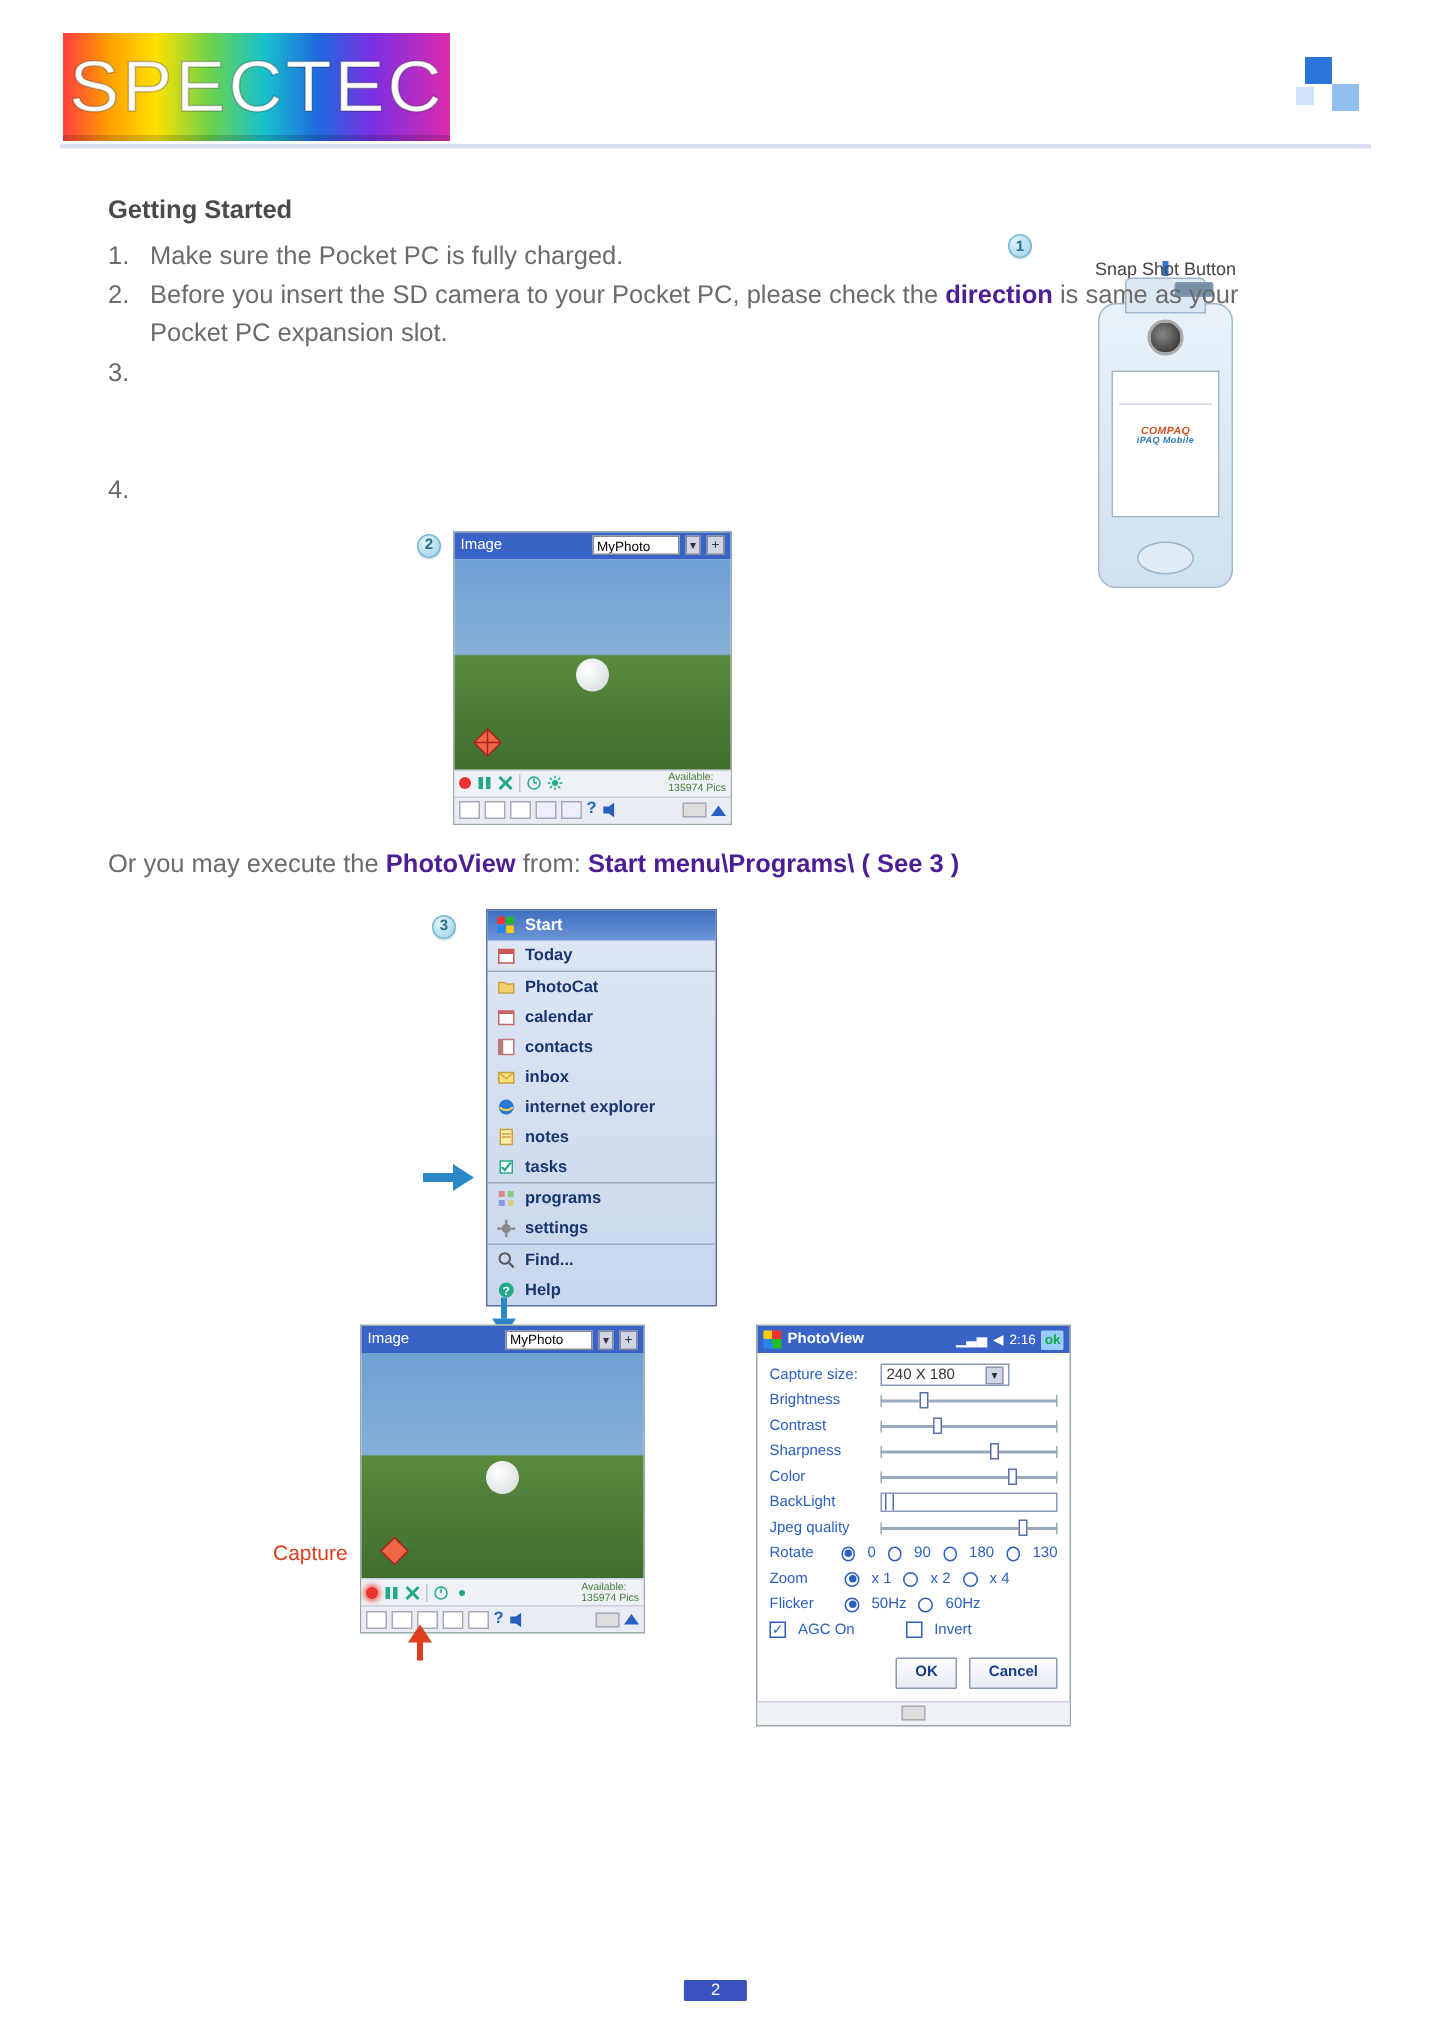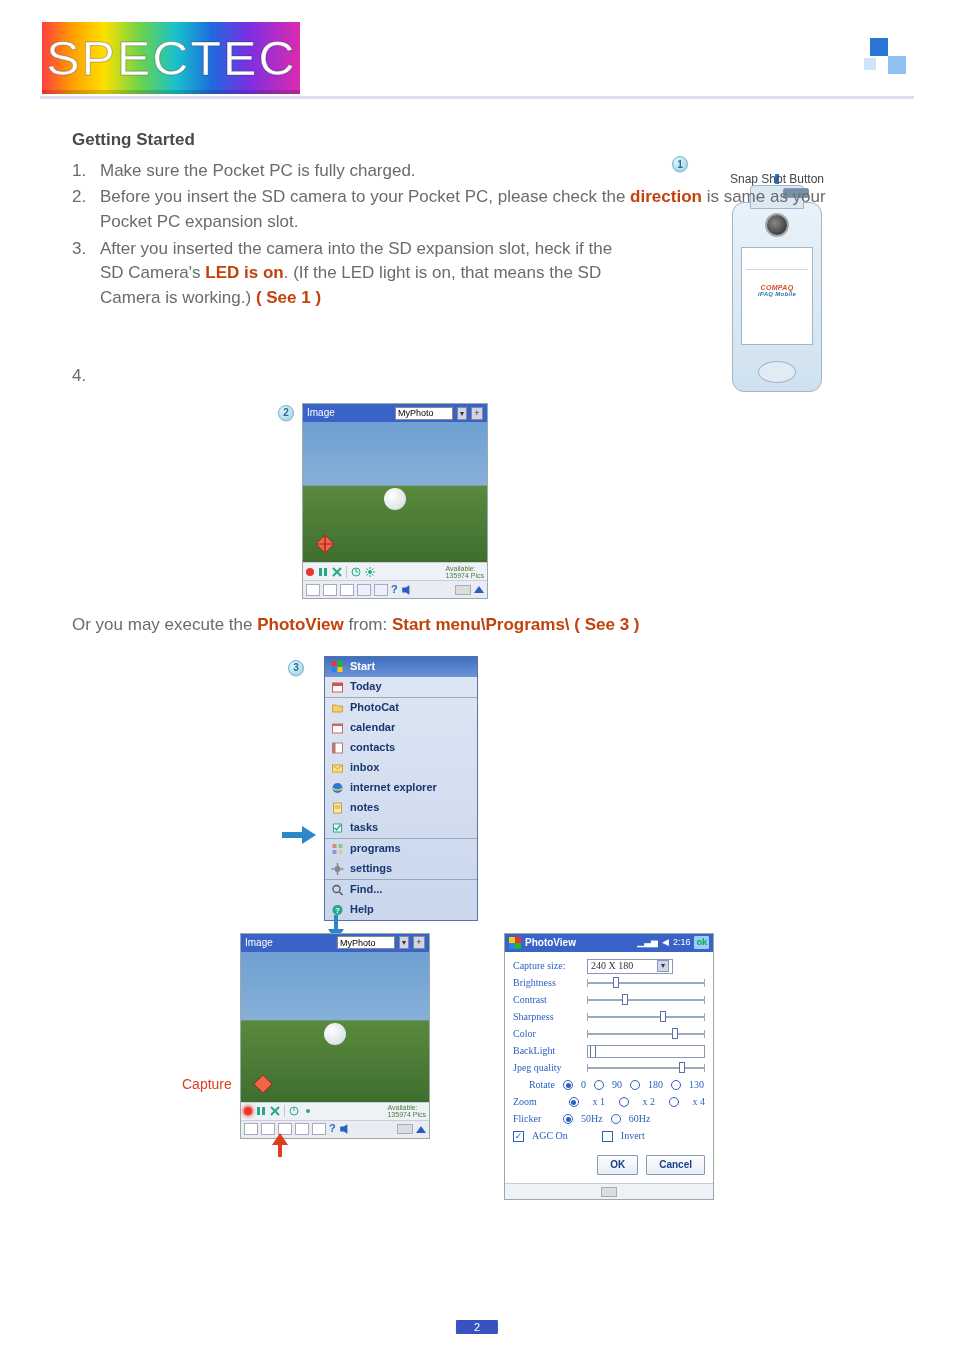"direction" .b { color: #c2410c -> #4c1d95 }
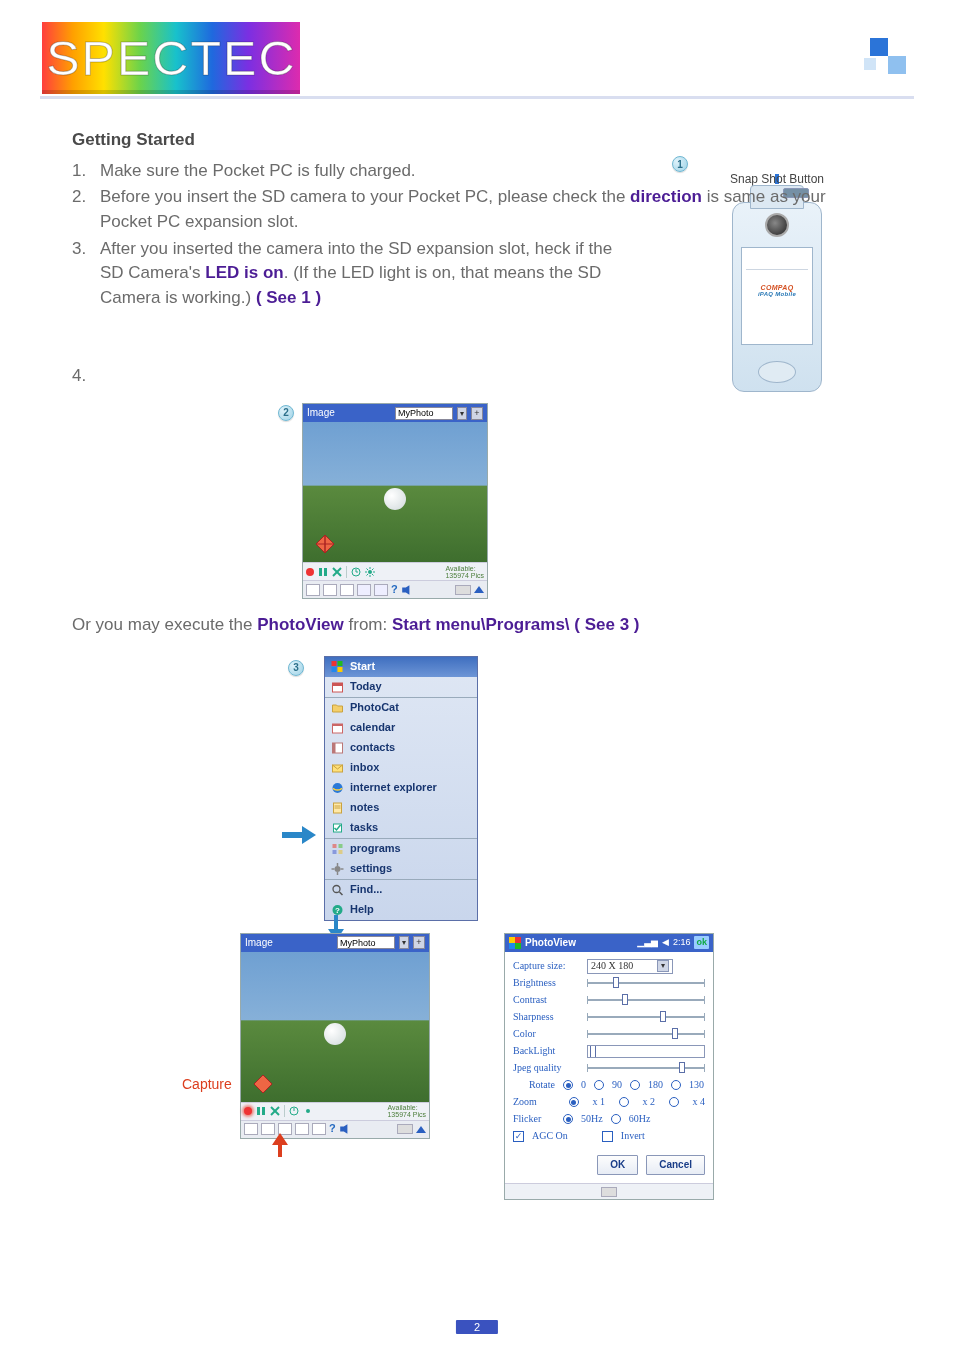"After you inserted the camera" span.body { html: <span> <span>After you inserted the camera into the SD expansion slot, heck if the SD Camera's </span><span>LED is on</span><span>. (If the LED light is on, that means the SD Camera is working.) </span><span>( See 1 )</span> </span> -> none }
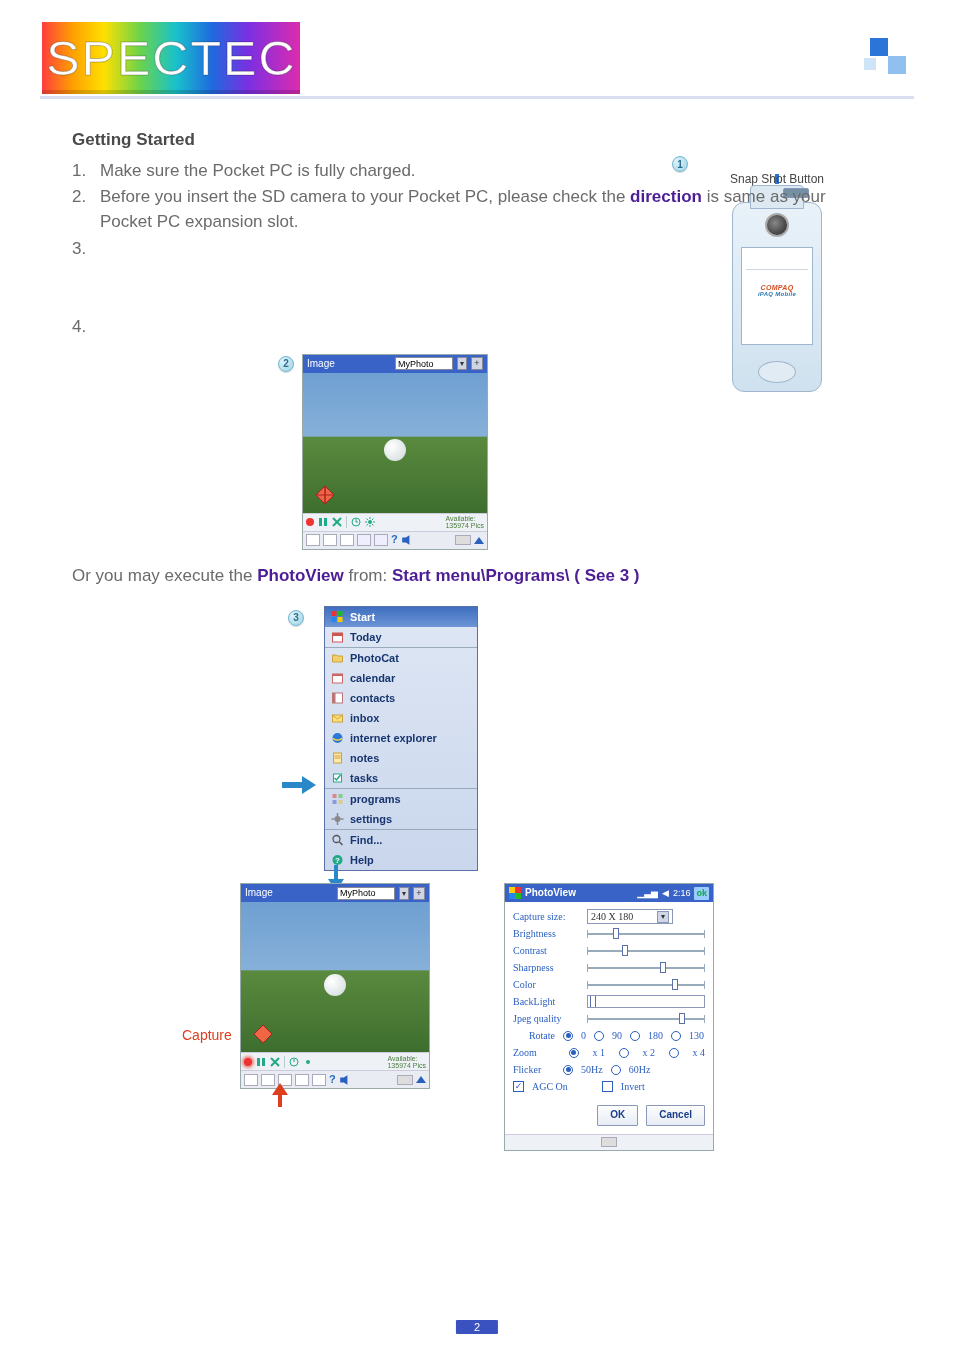"Capture size:" .srow { font-family: Liberation Serif, serif -> none }
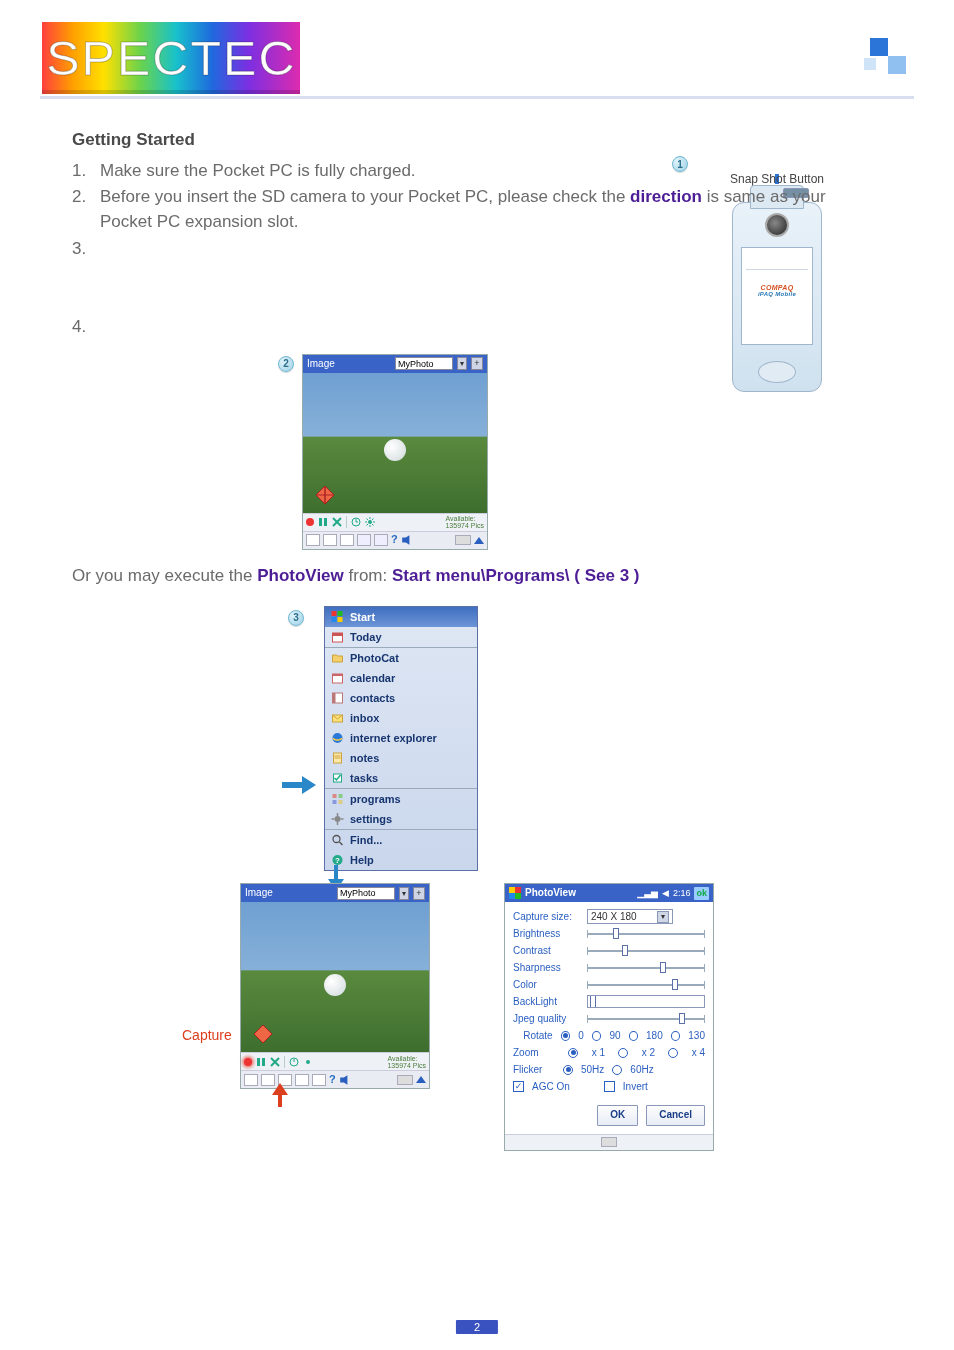"Rotate" span { text-align: right -> none }
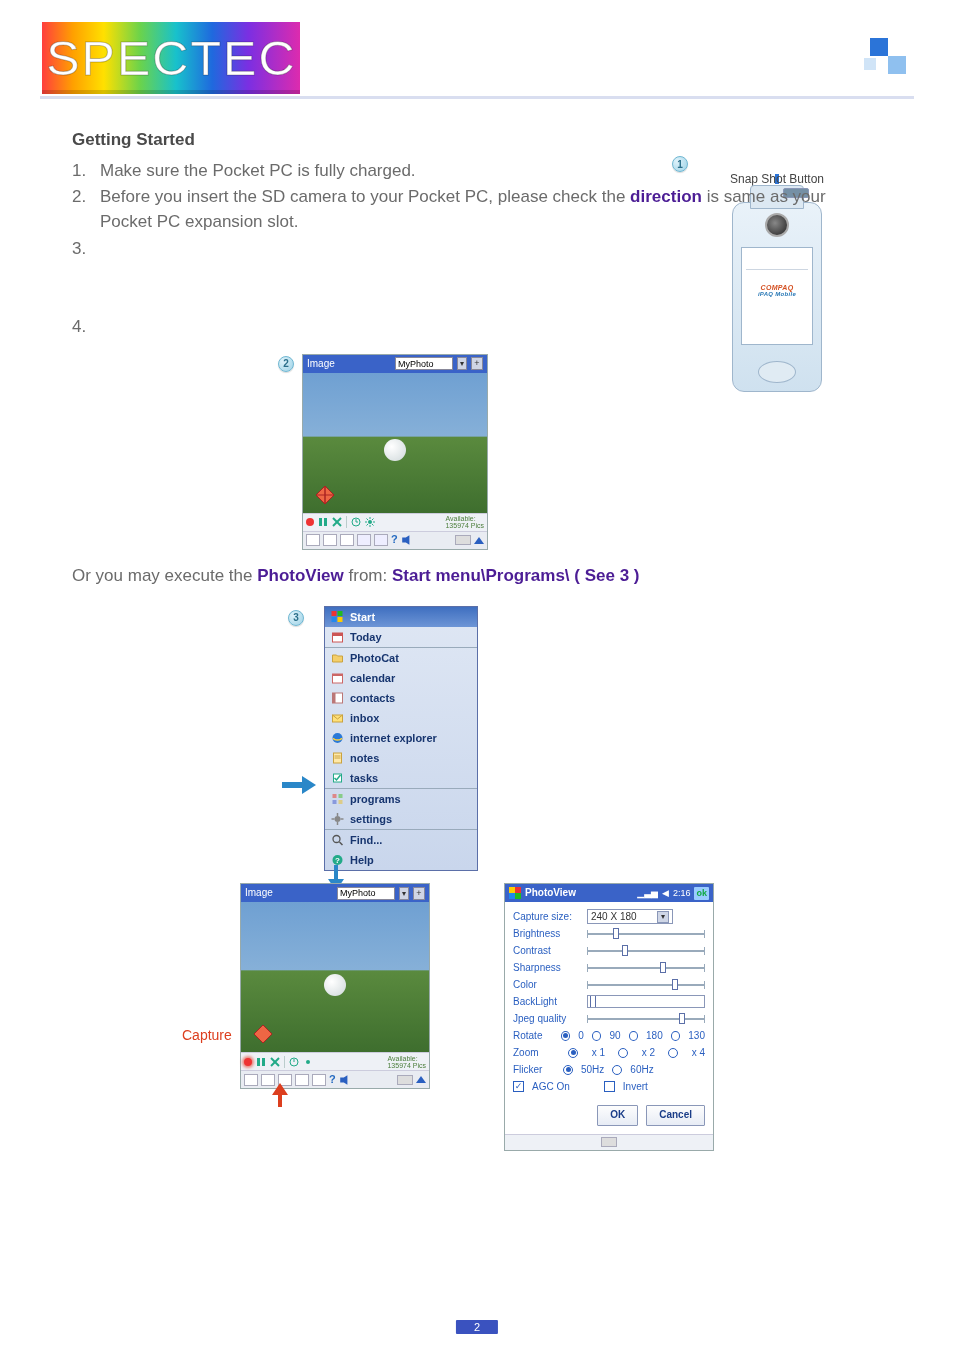"Zoom" div.srow { justify-content: space-between -> none }
